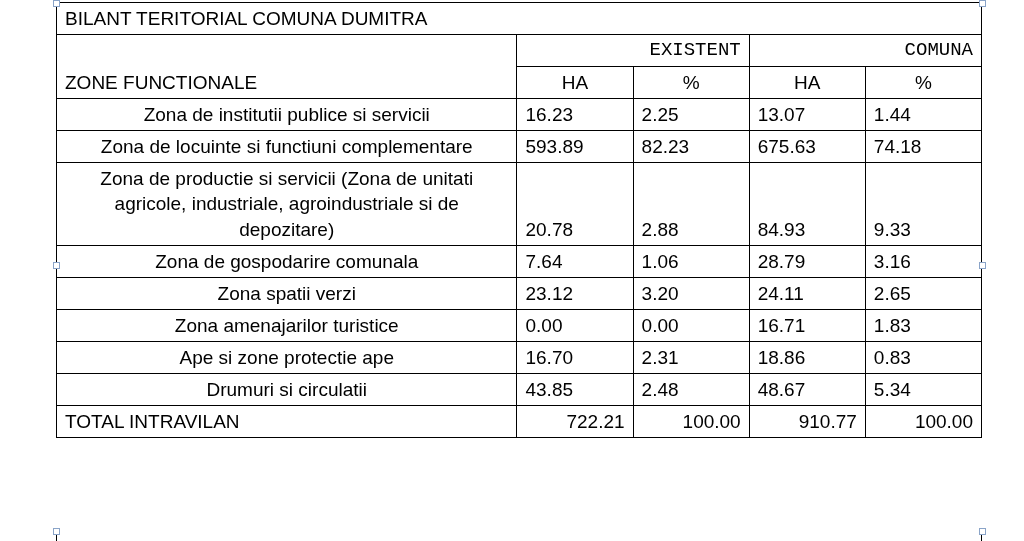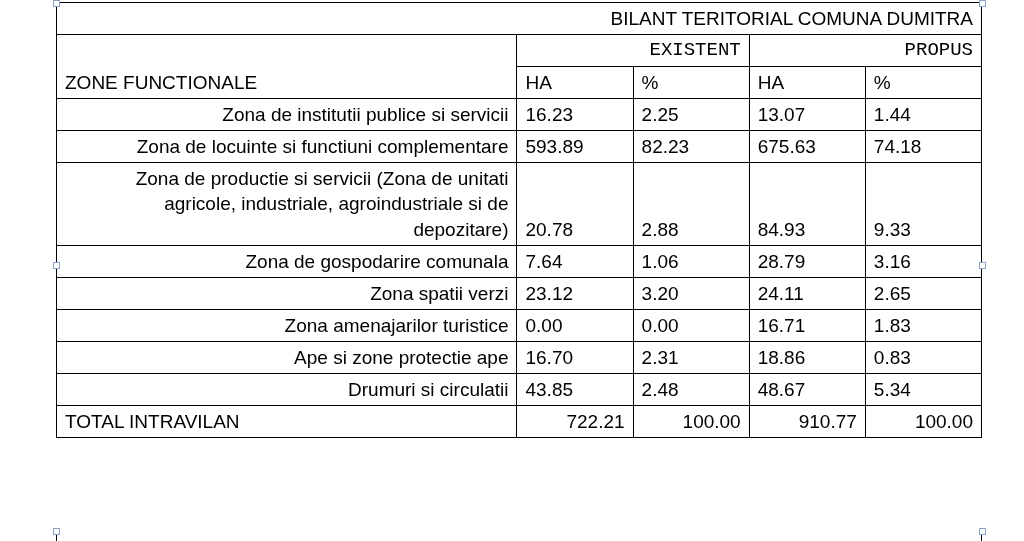"BILANT TERITORIAL COMUNA DUMITRA" .title-cell { text-align: right -> left }
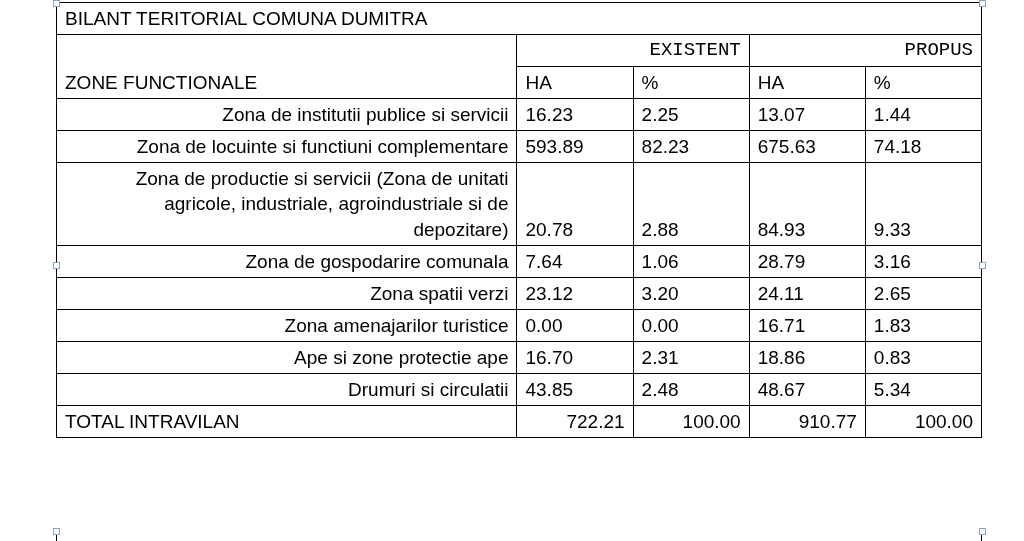"PROPUS" td.hdr-group { text: PROPUS -> COMUNA }
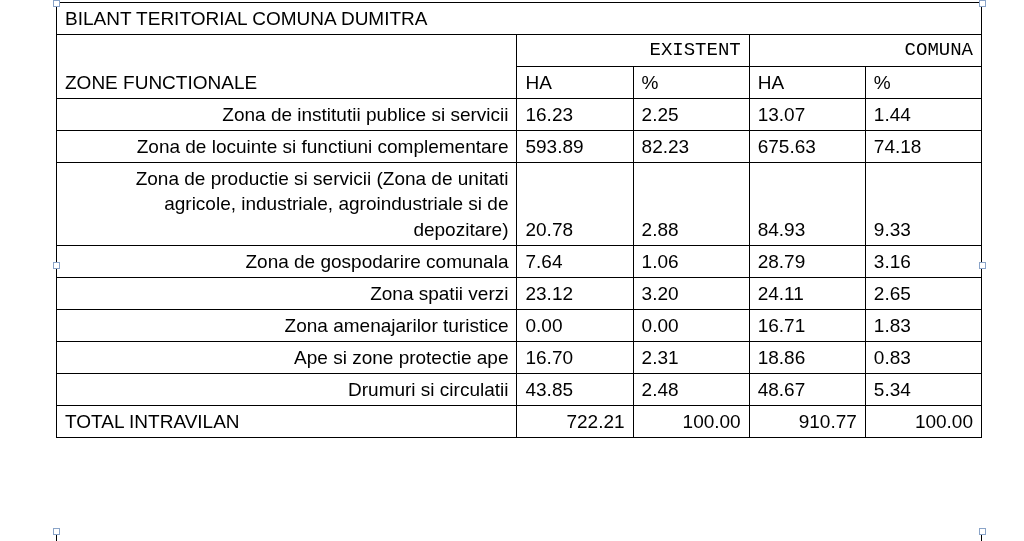"HA" .sub-hdr { text-align: none -> center }
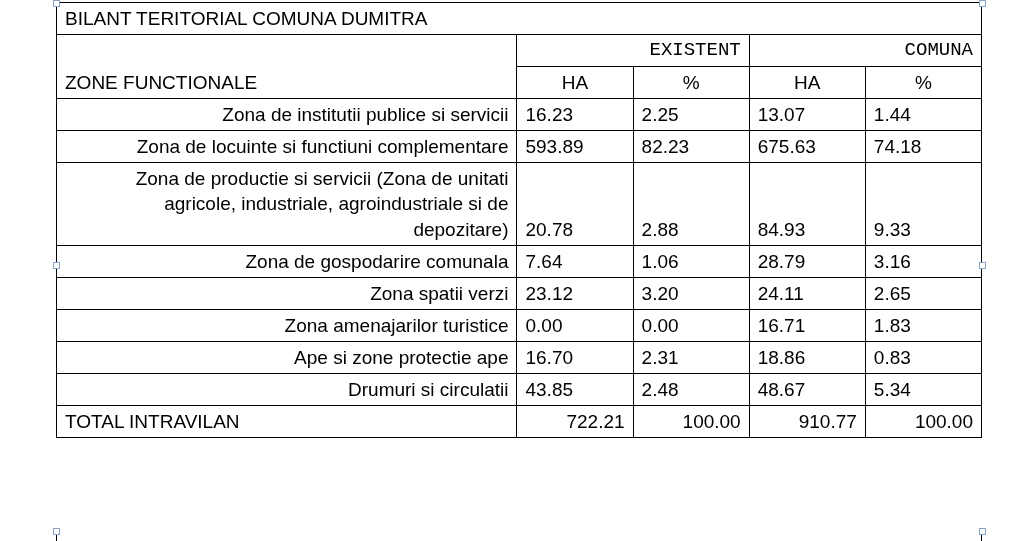"Zona de institutii publice si" .label { text-align: right -> center }
